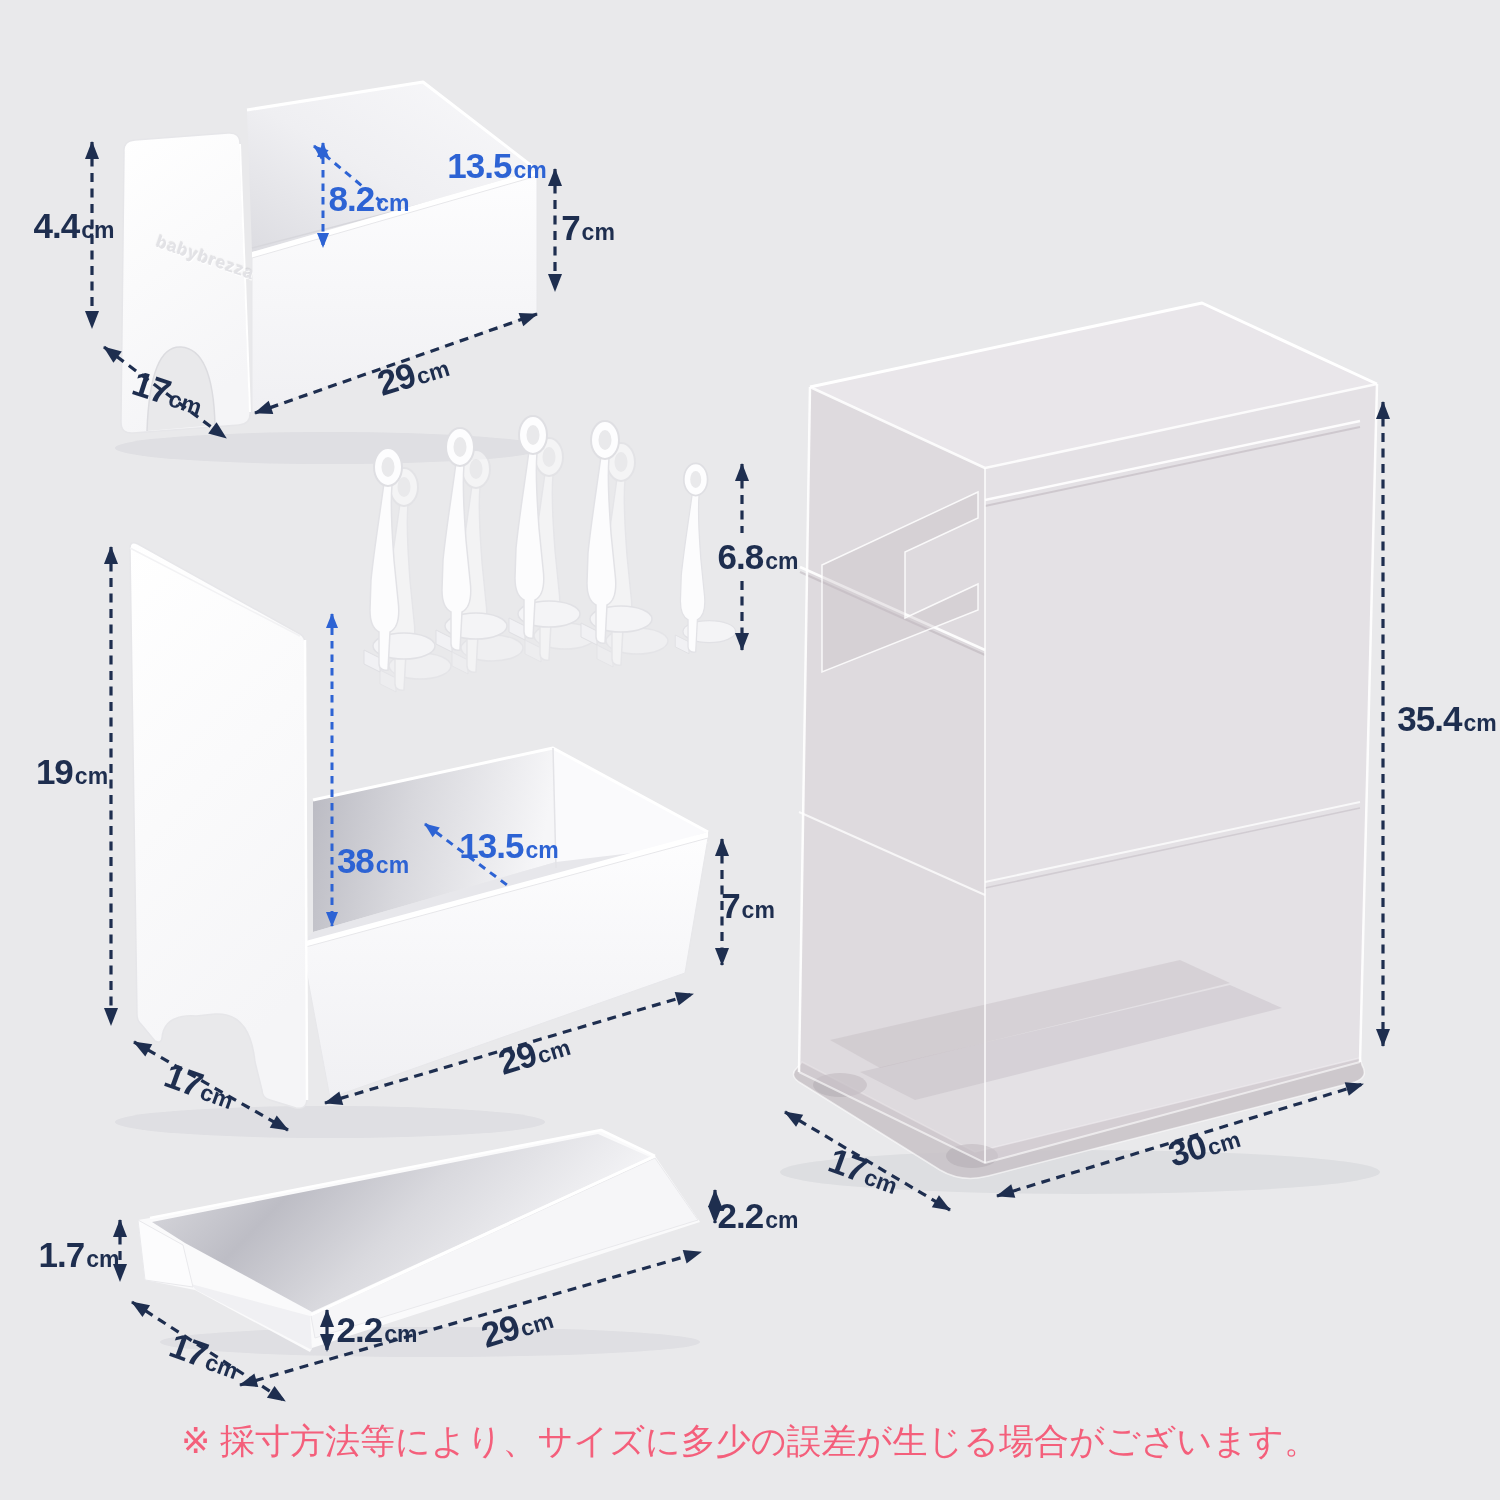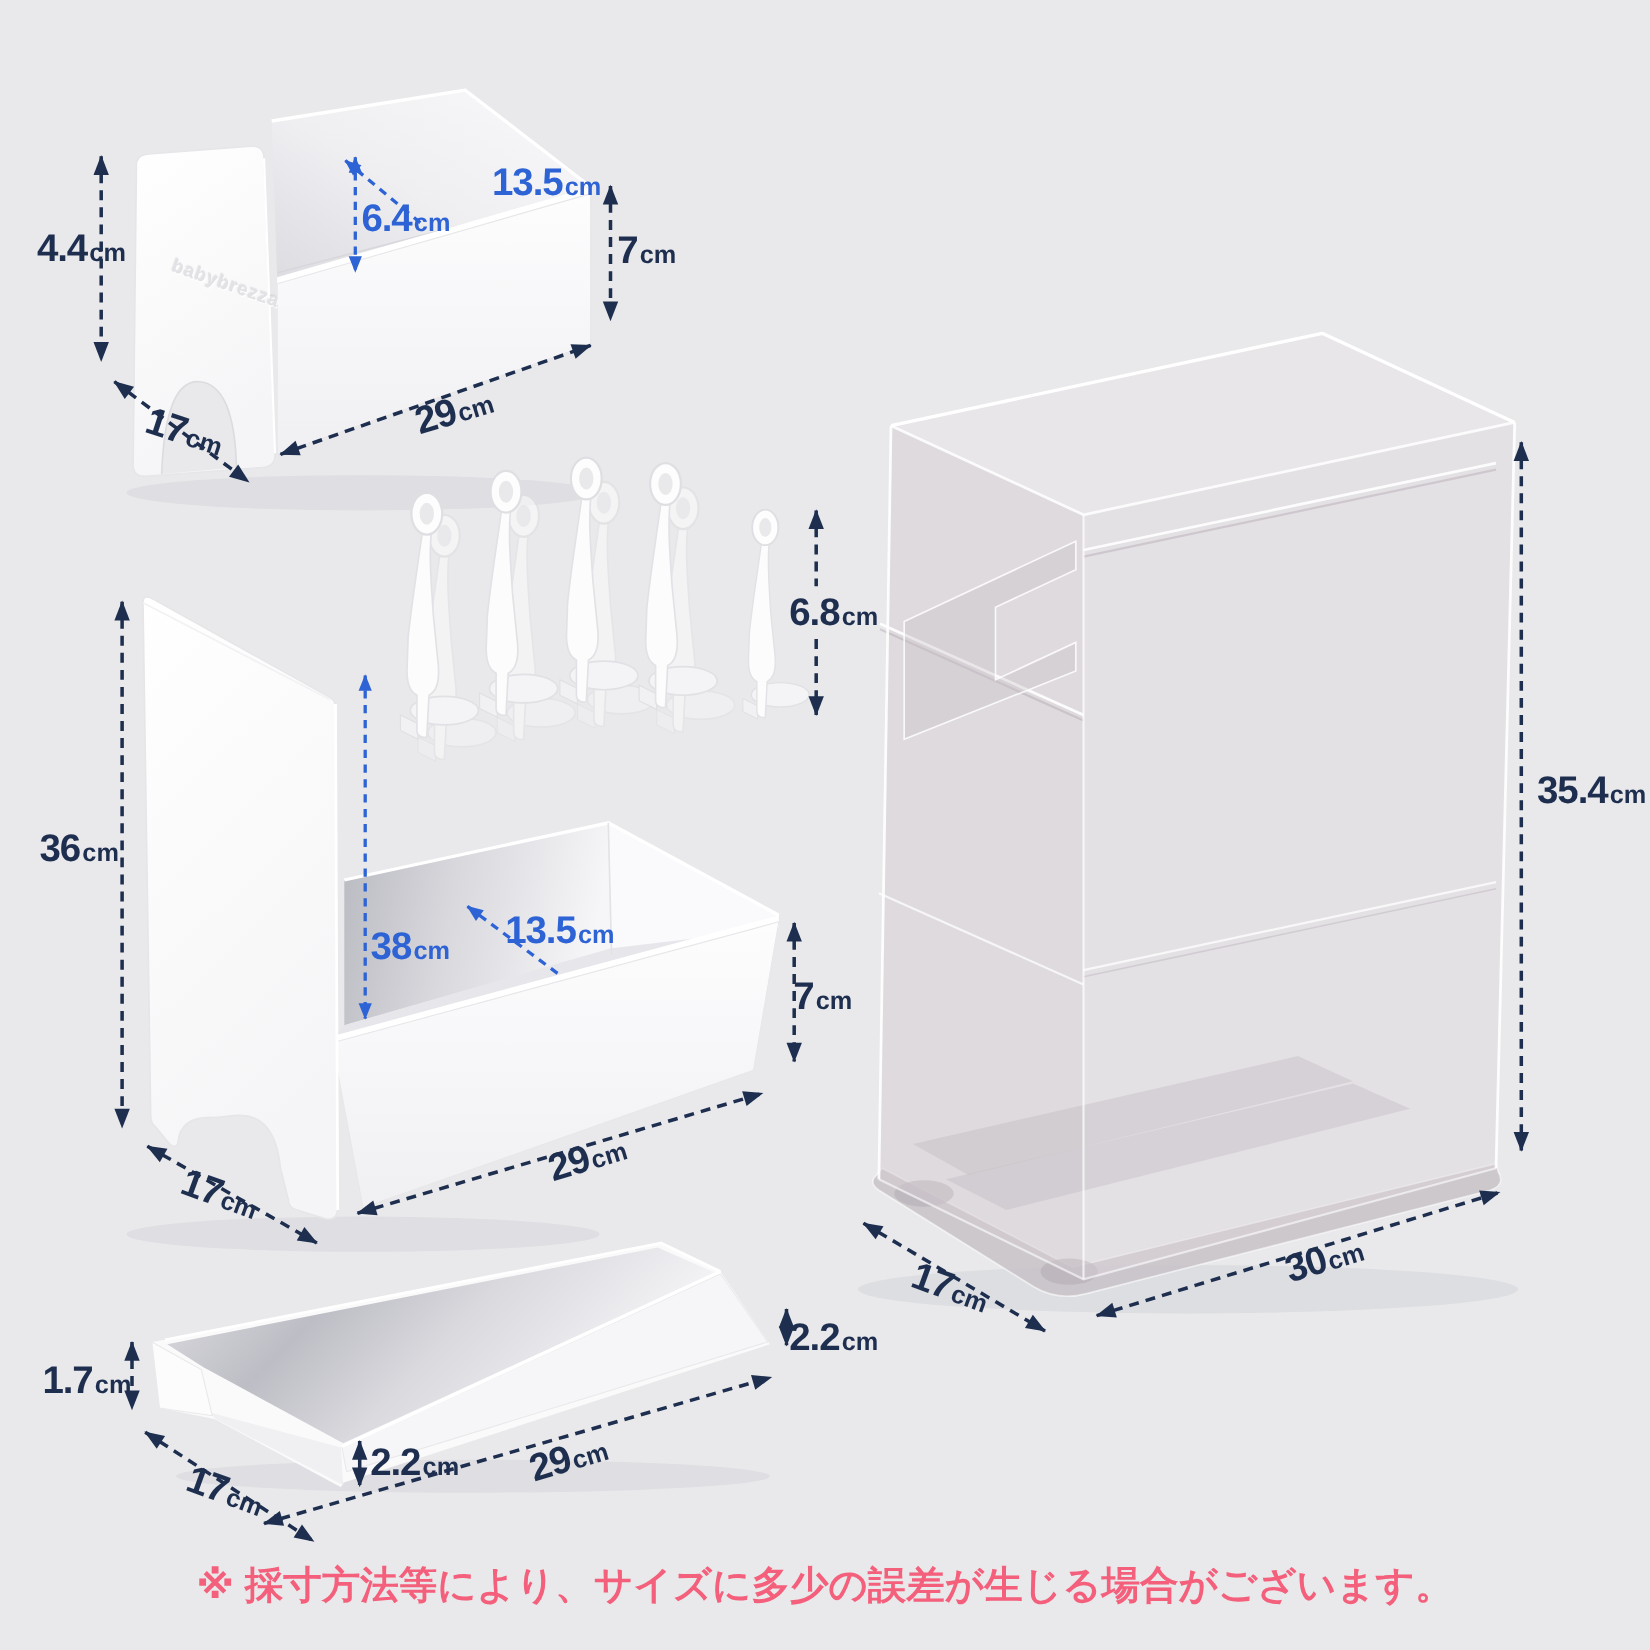"6.4" span.num { text: 6.4 -> 8.2 }
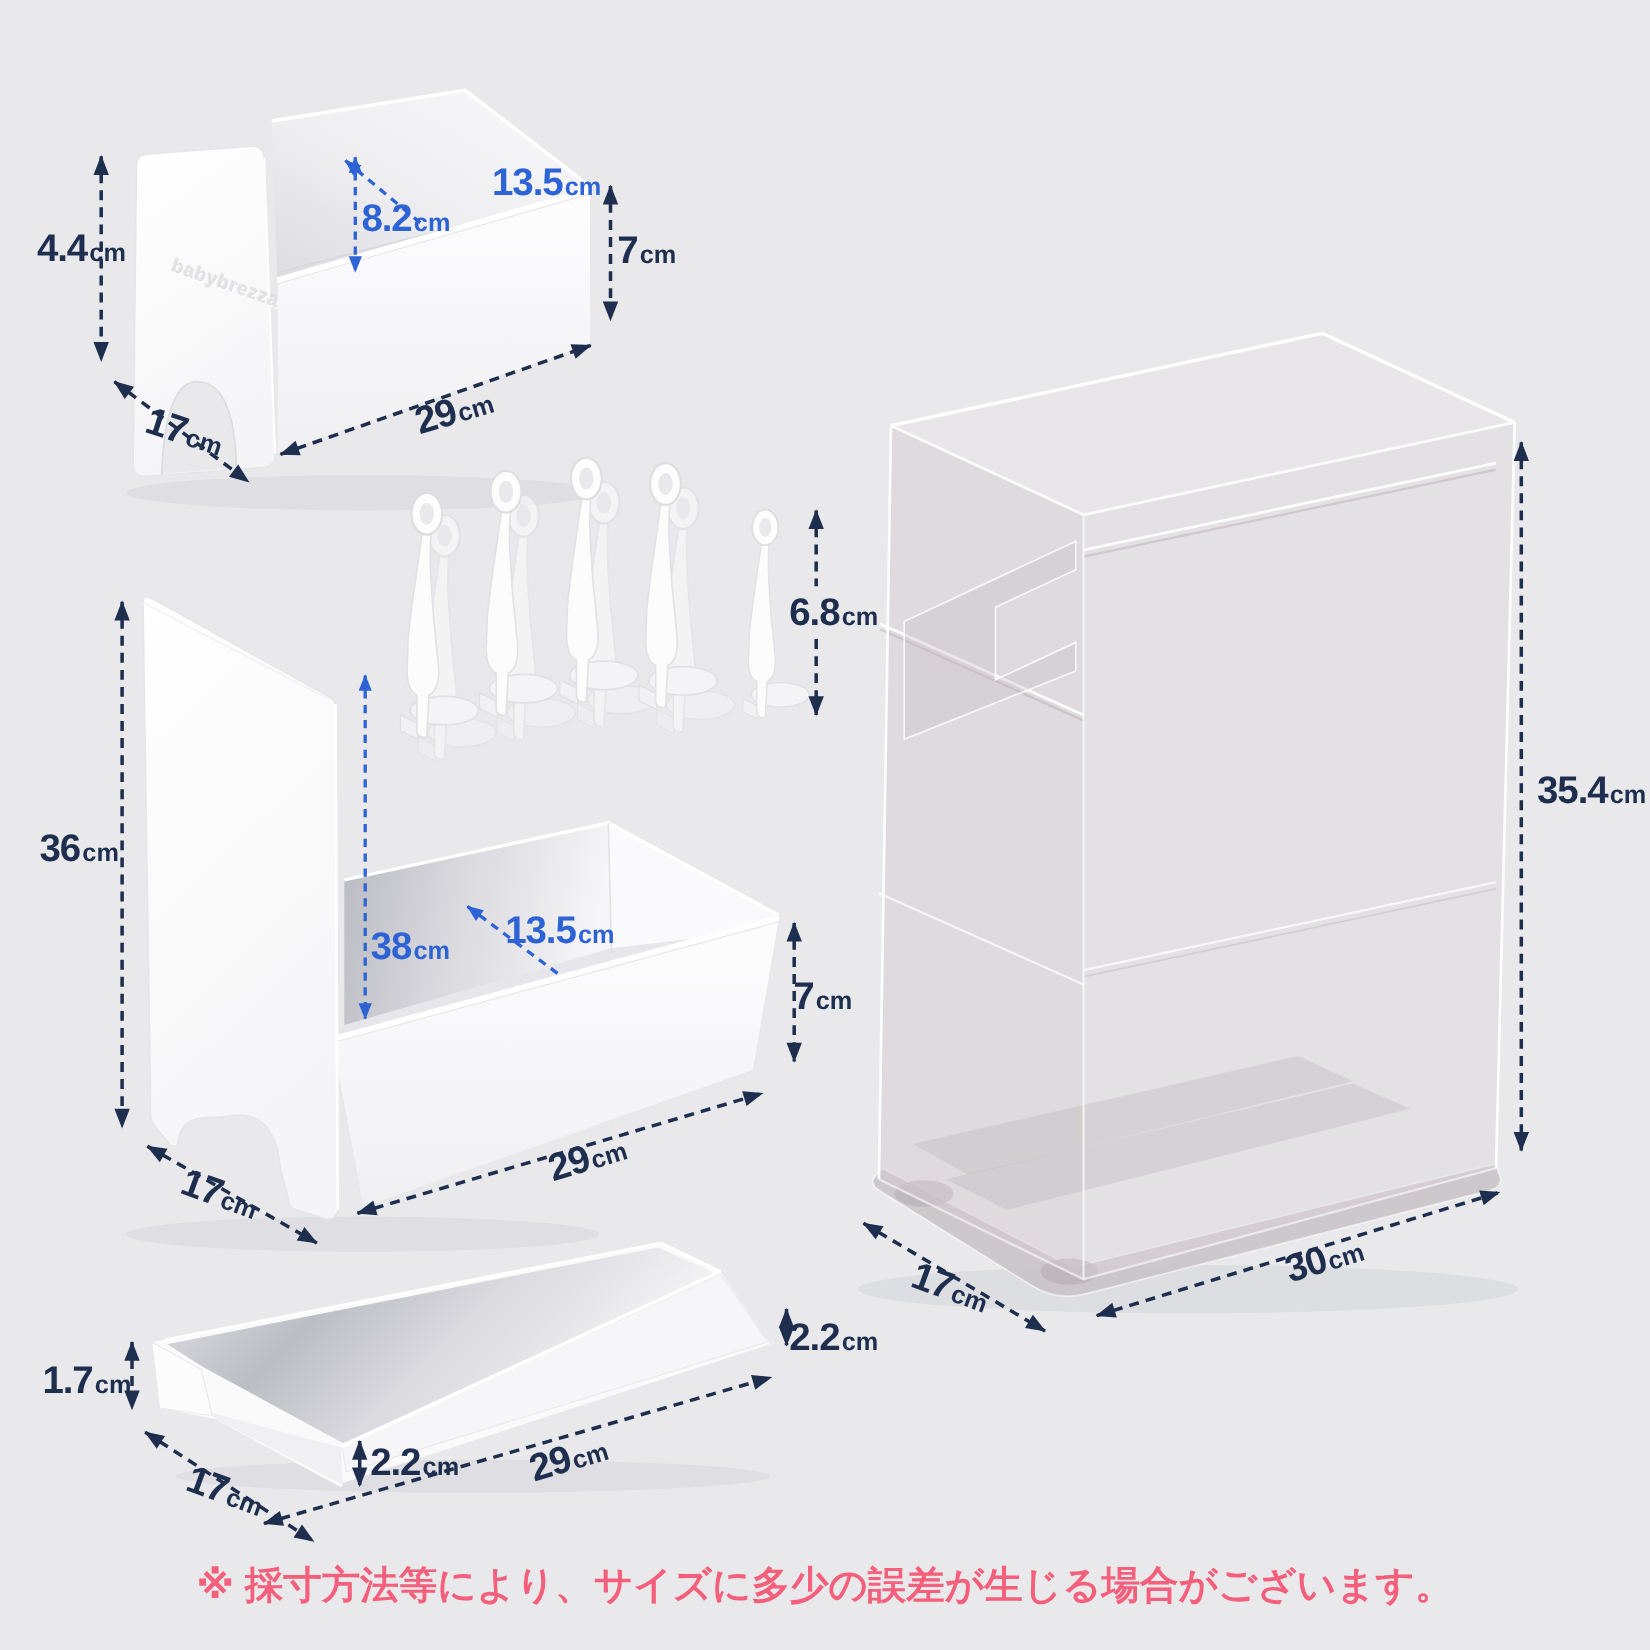"36" span.num { text: 36 -> 19 }
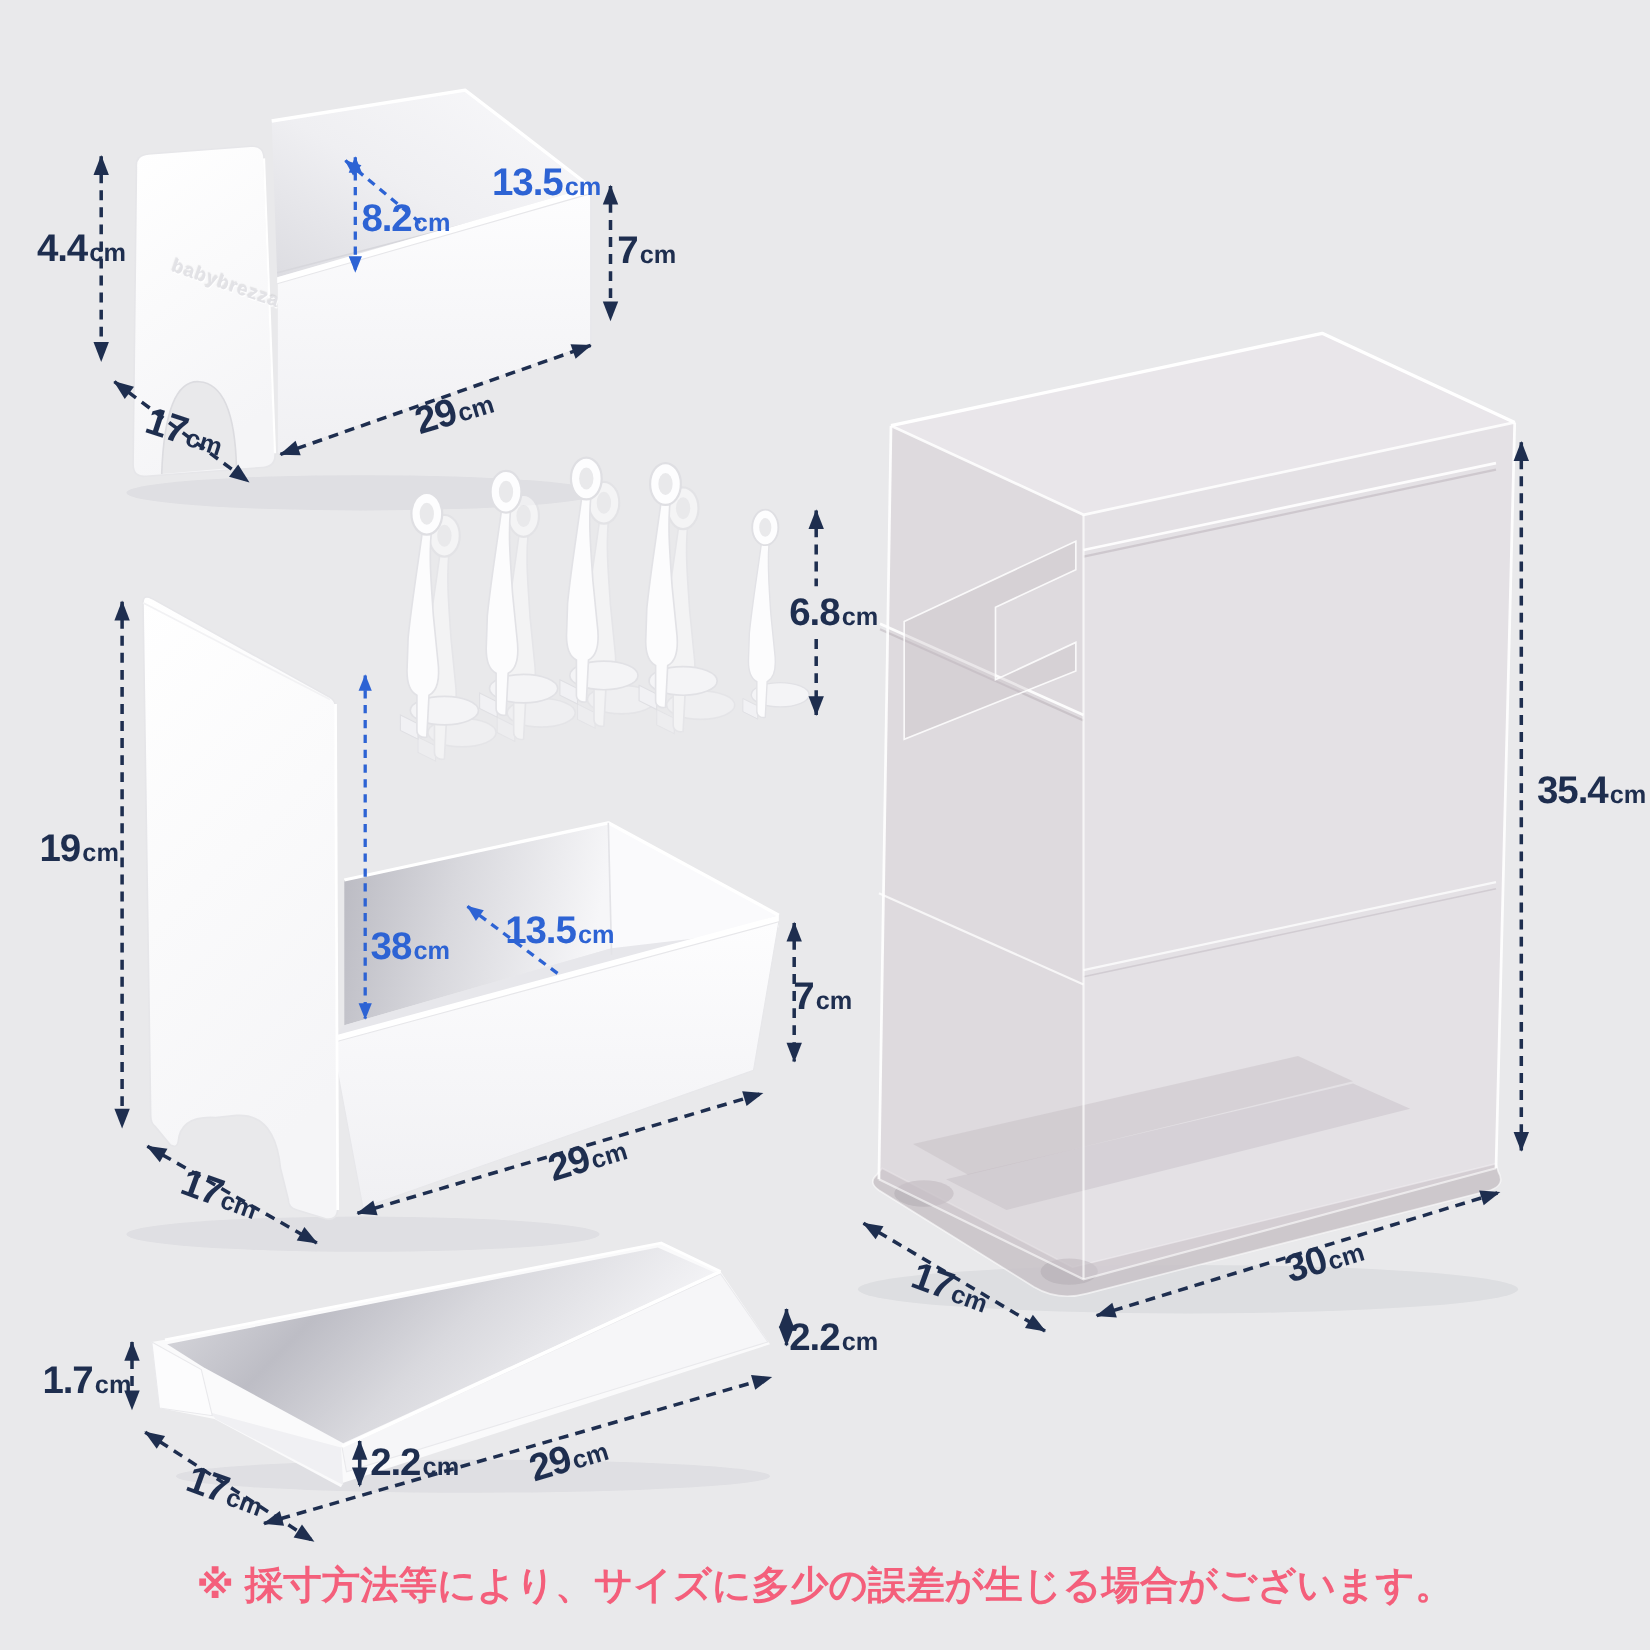"※ 採寸方法等により、サイズに多少の誤差が生じる場合がございます。" .footnote { font-weight: 700 -> 400 }
